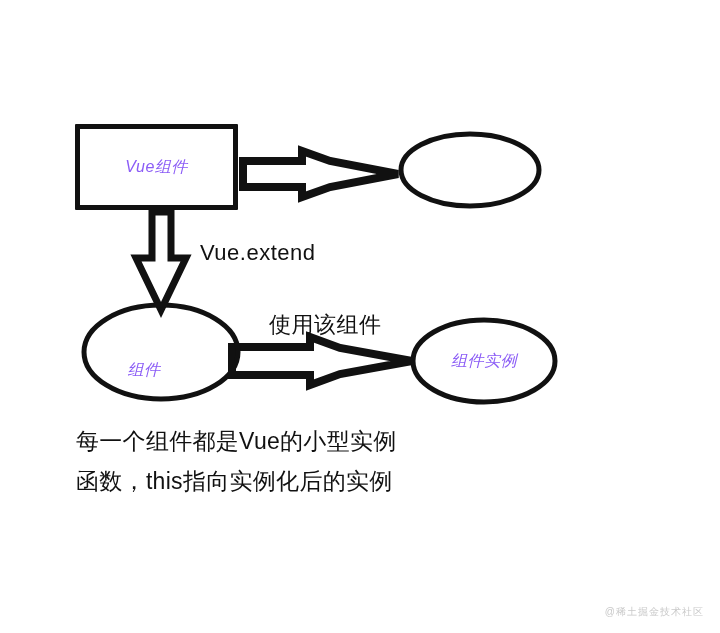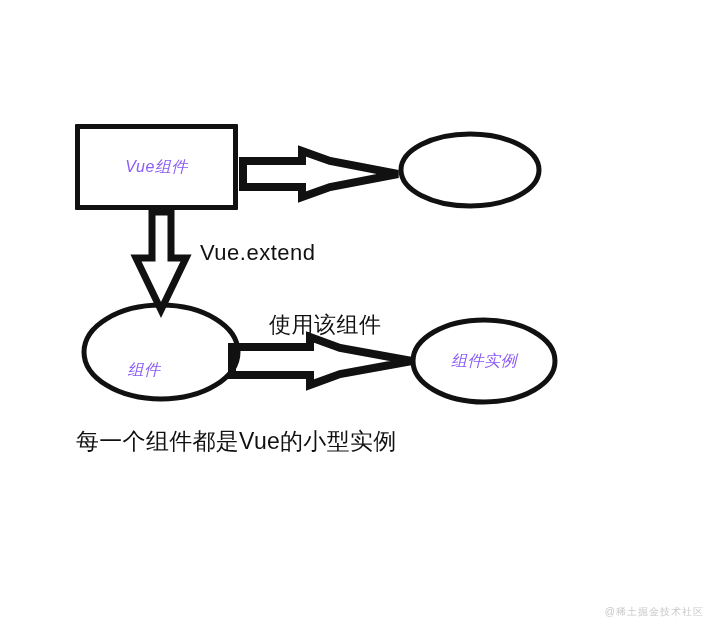"函数，this指向实例化后的实例" div.notes-line { html: none -> <div>函数，this指向实例化后的实例</div> }
